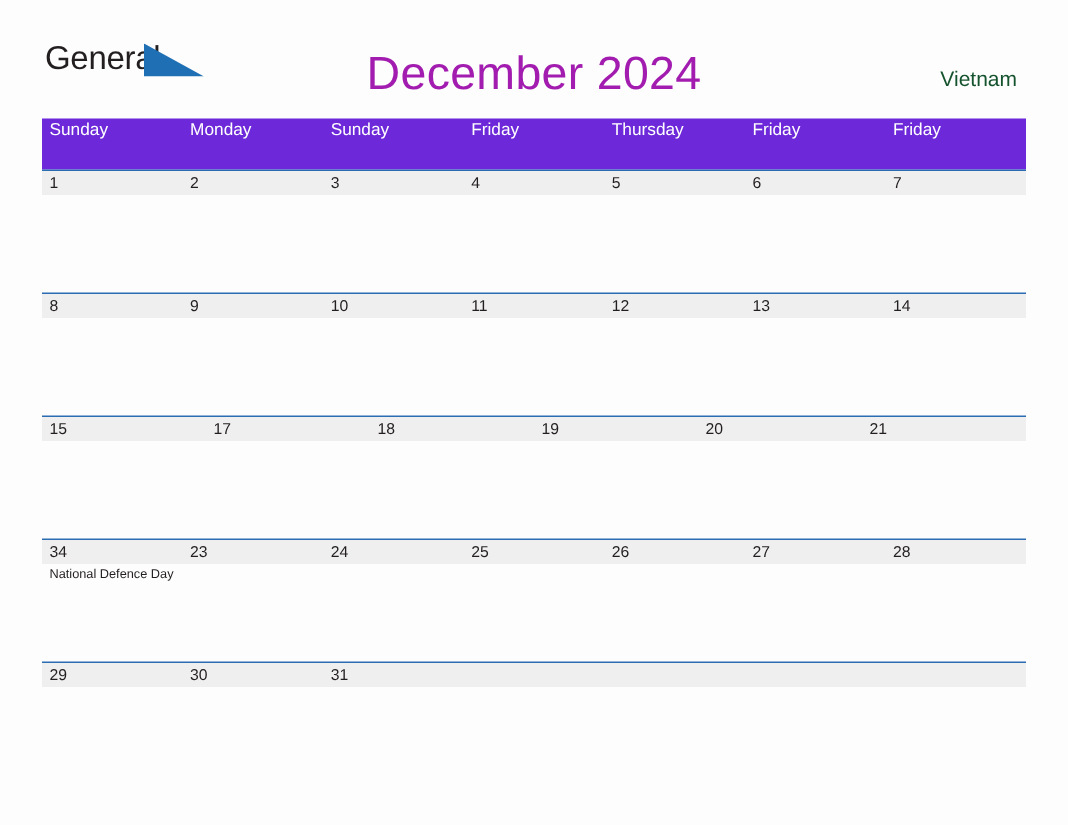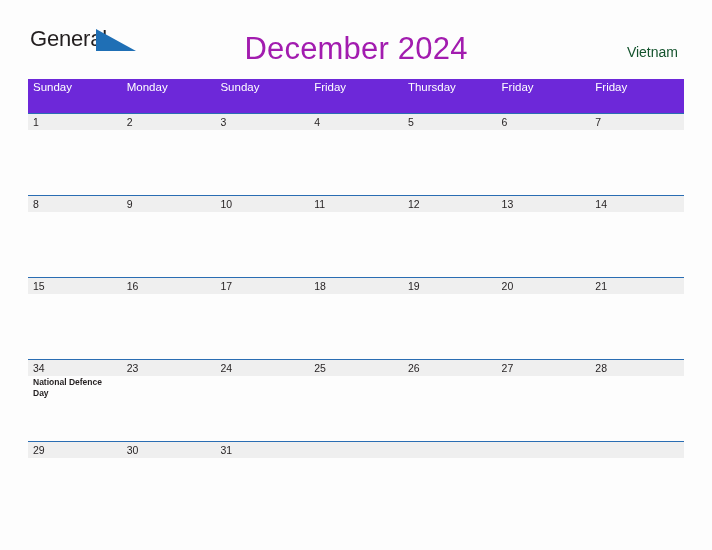"16" div.day-cell { html: <div> <span>16</span> </div> -> none }
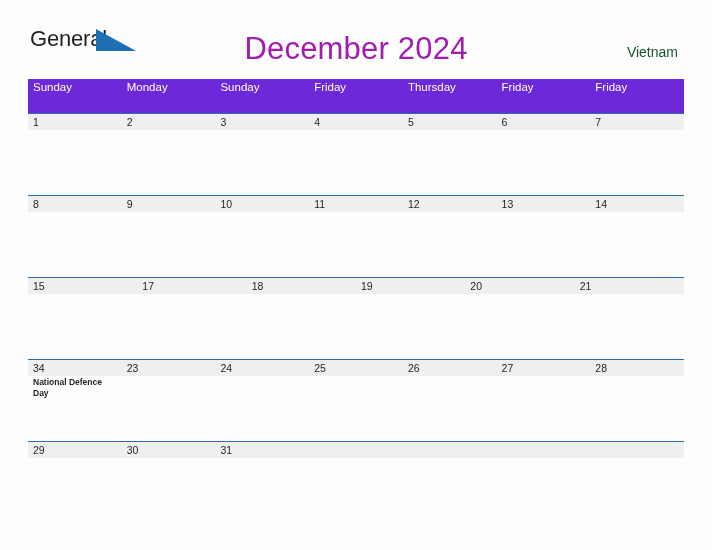"National Defence Day" .day-events { font-weight: bold -> none }
